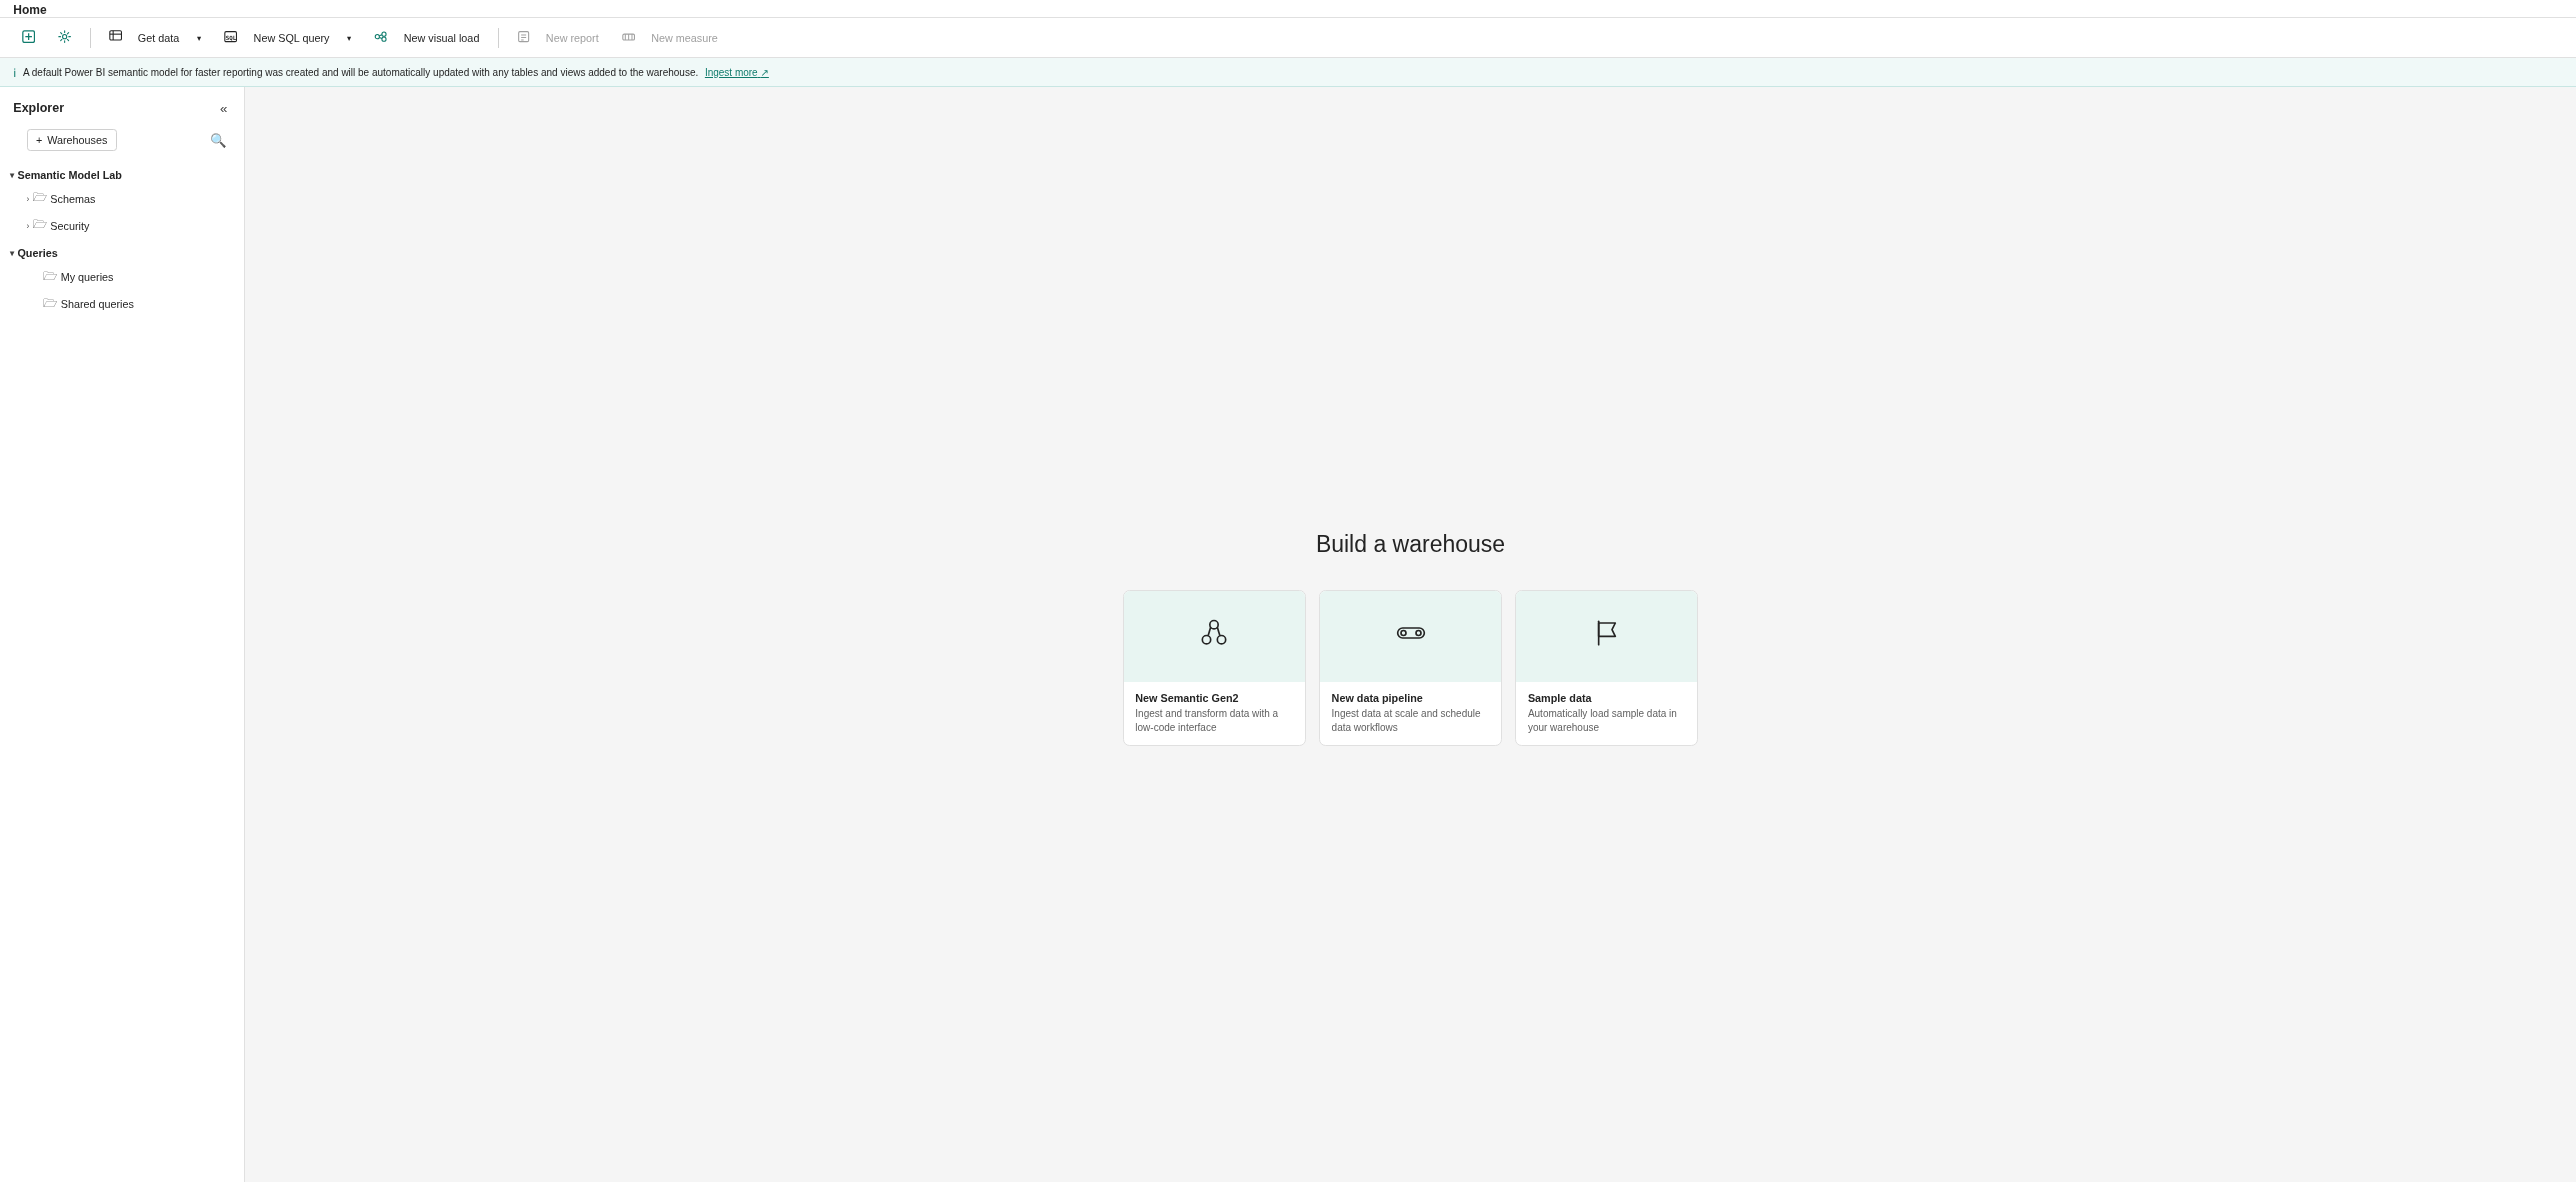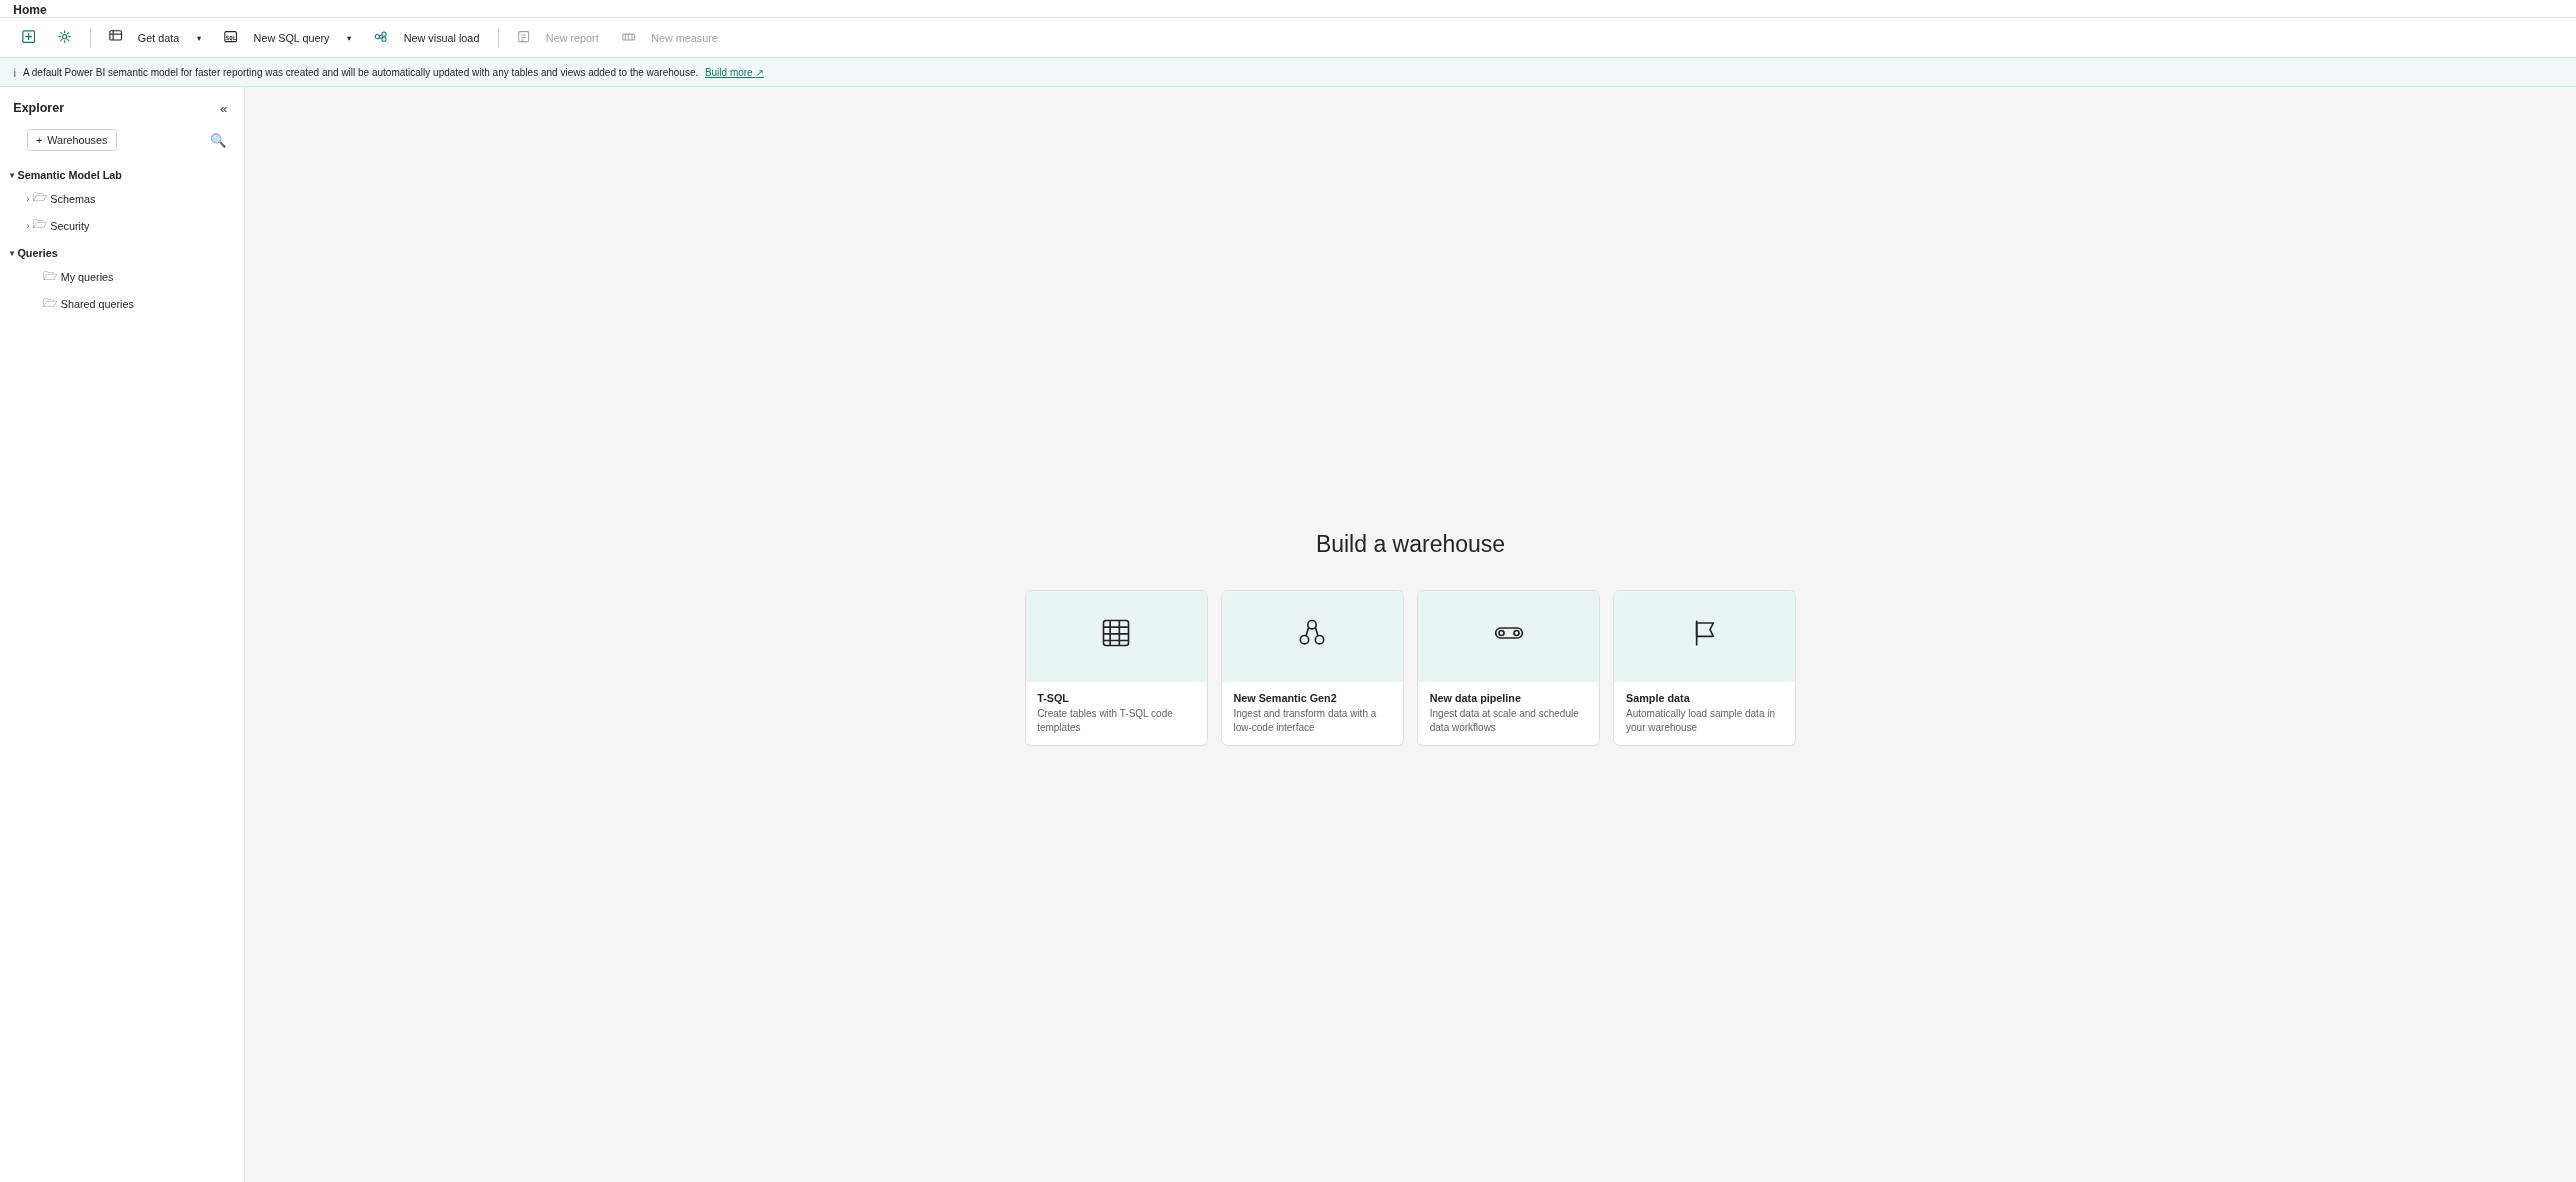"Build more" span { text: Build -> Ingest }
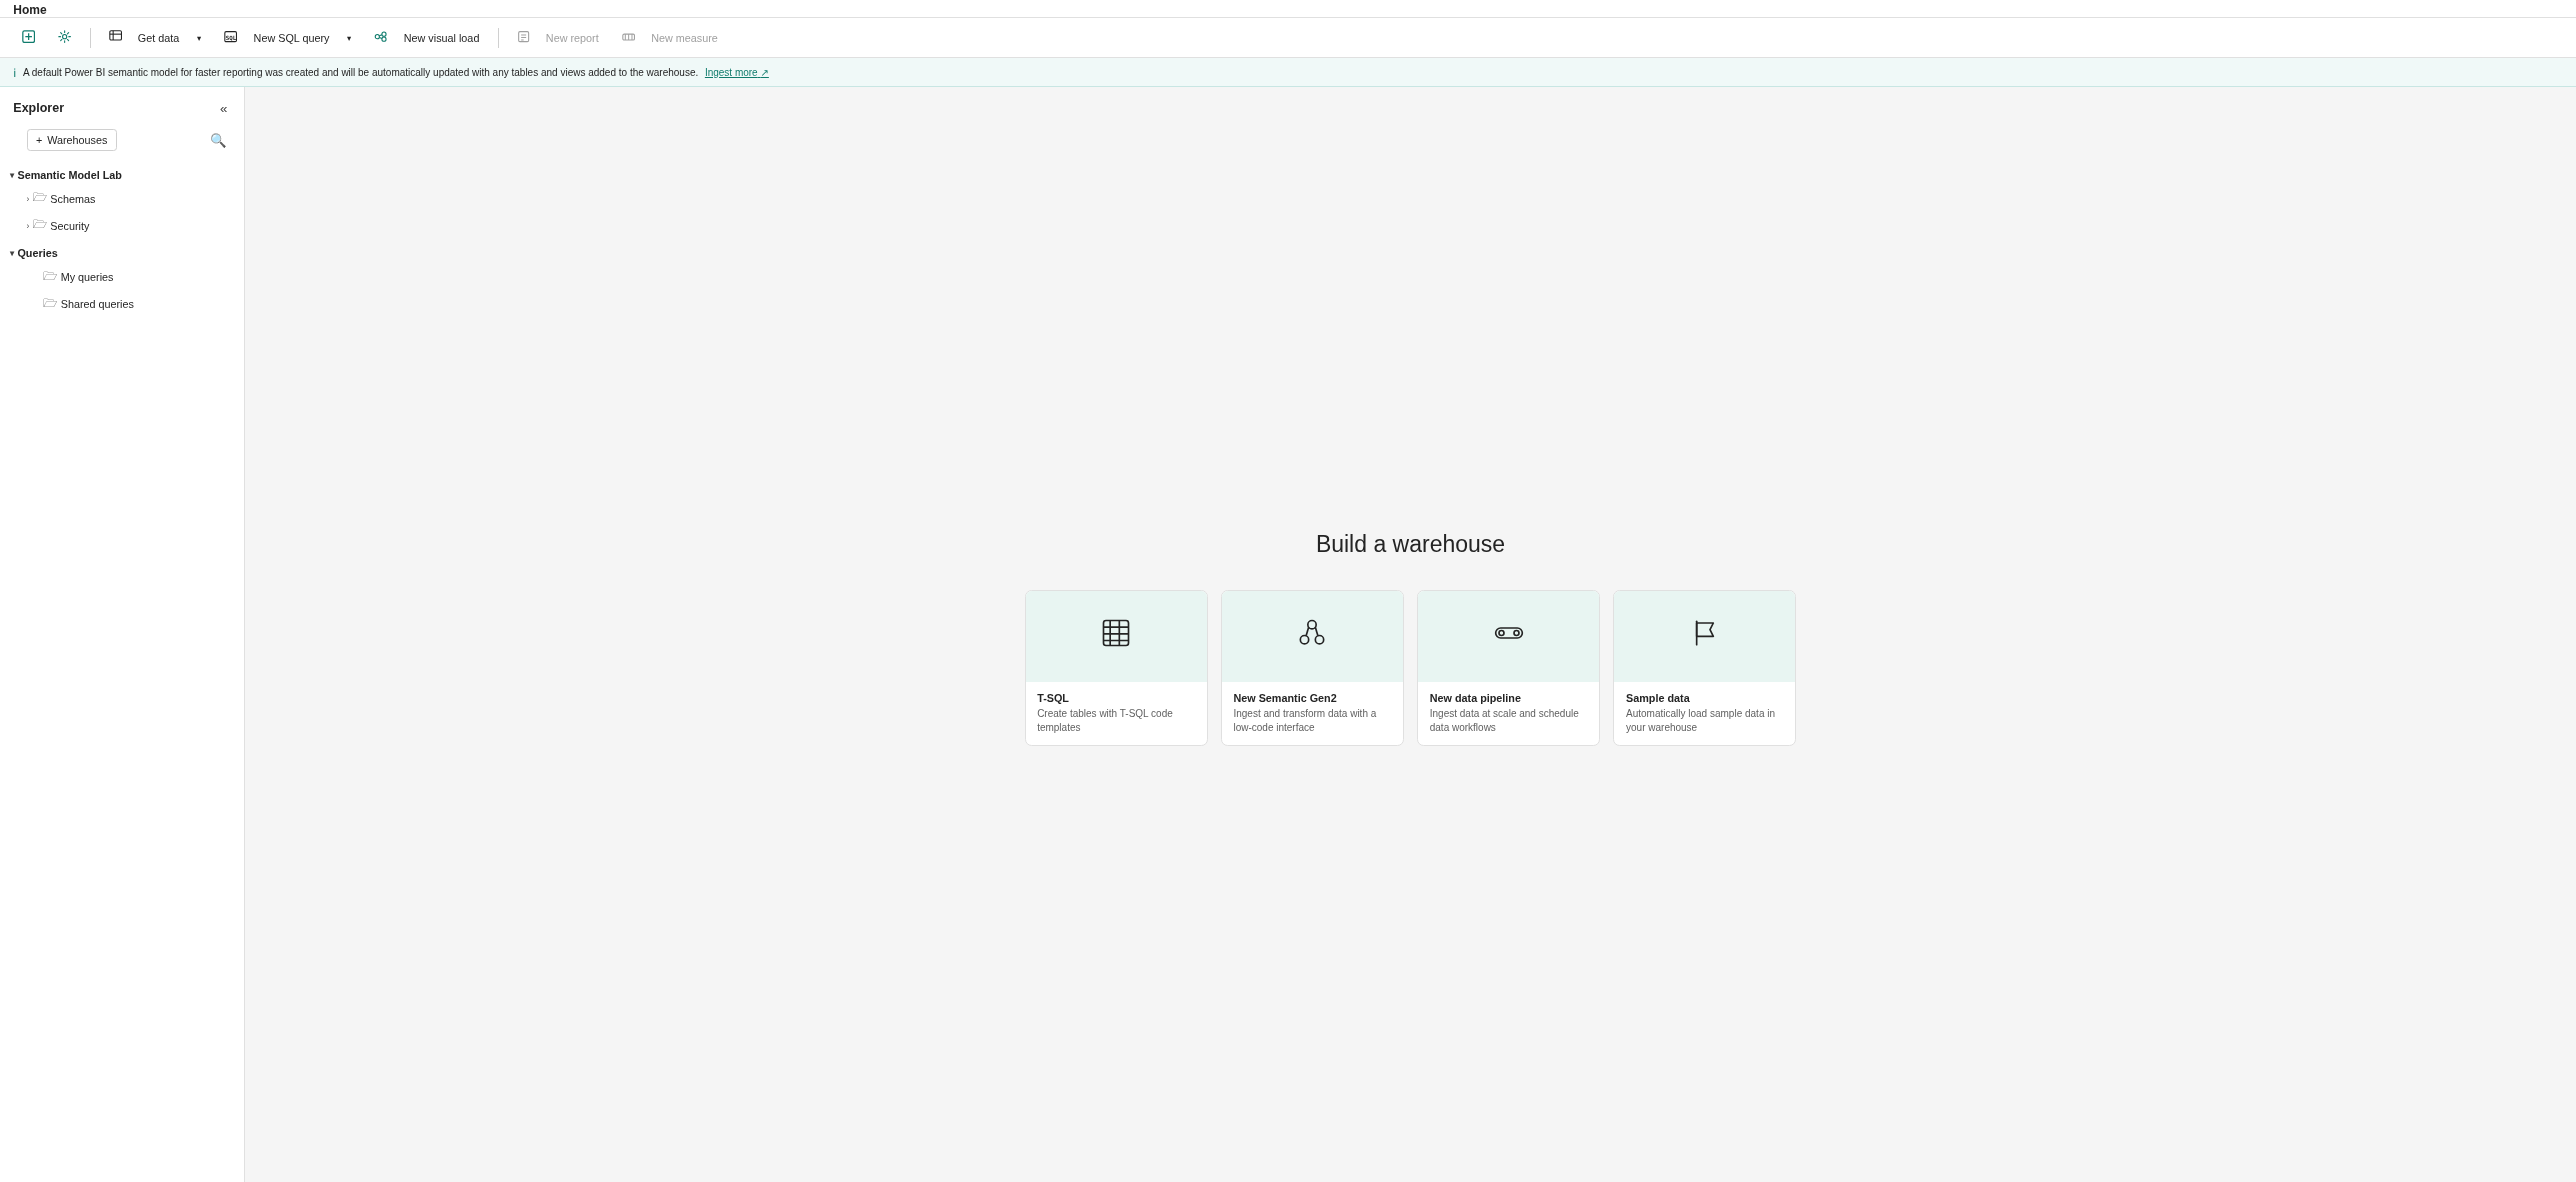"T-SQL" div.card { html: <div> <div> <span> <svg> <rect></rect> <line></line> <line></line> <line></line> <line></line> <line></line> </svg> </span> </div> <div> <div>T-SQL</div> <div>Create tables with T-SQL code templates</div> </div> </div> -> none }
